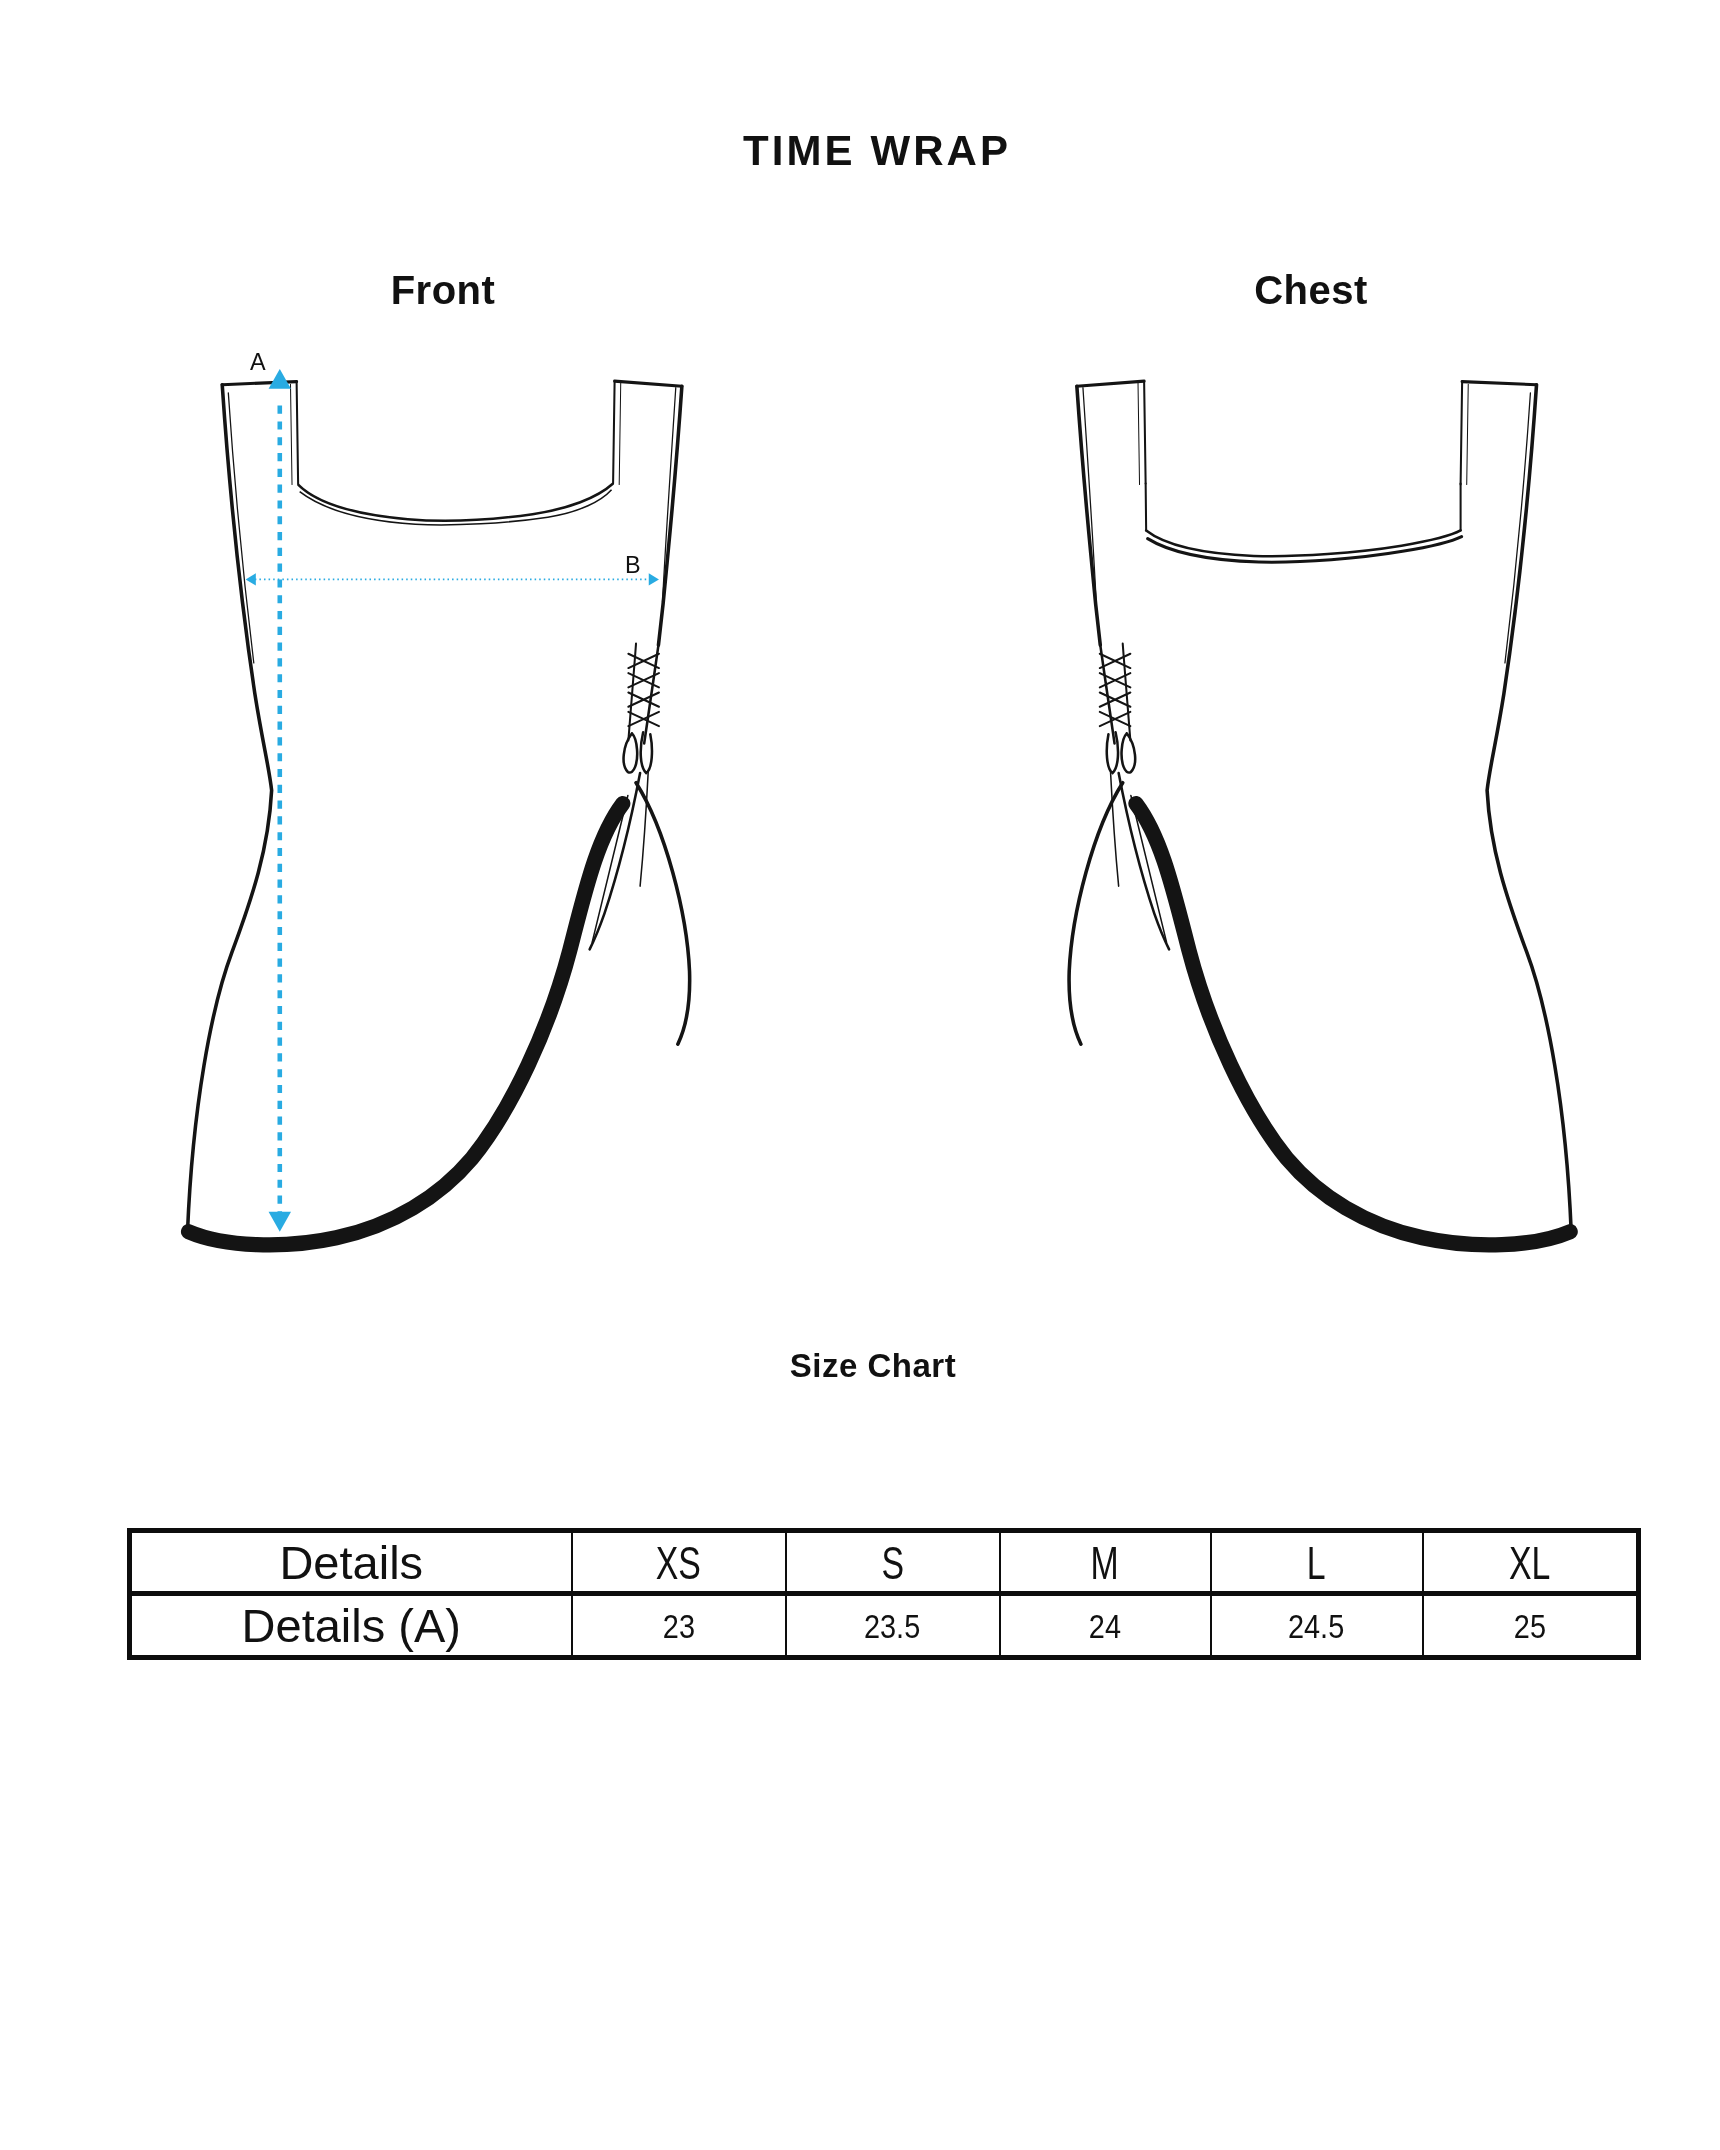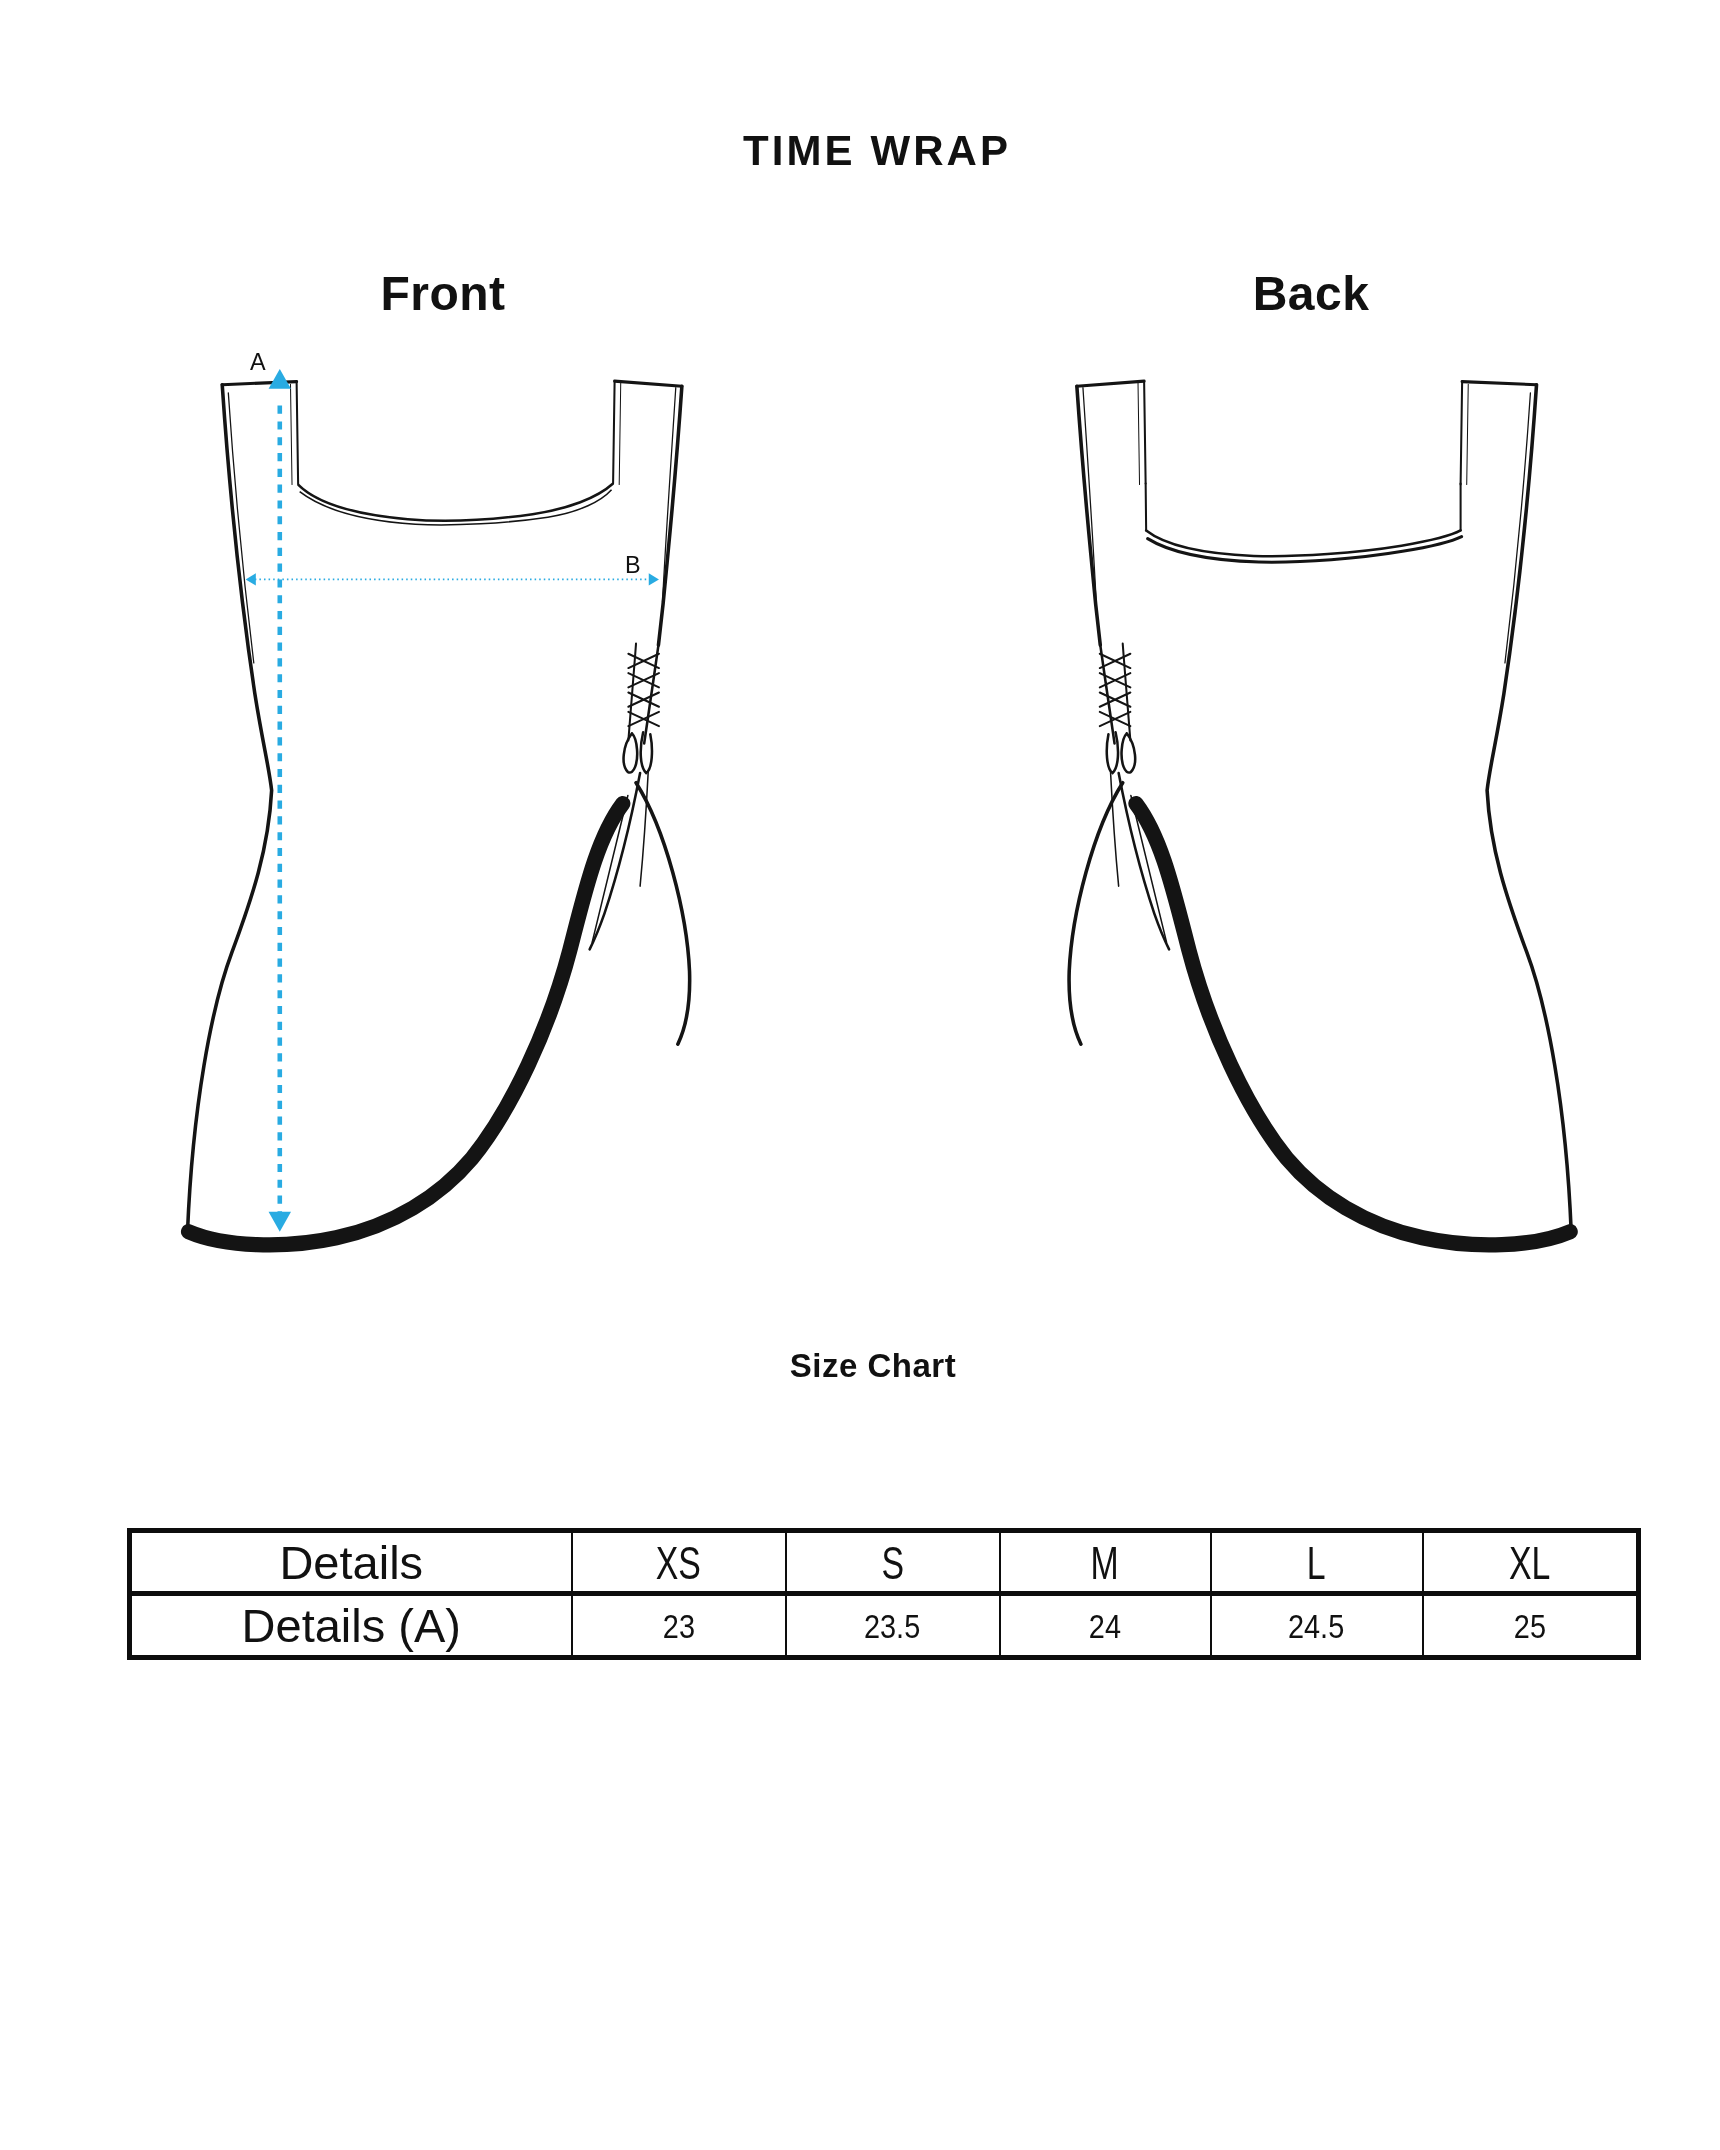"Front" .view-label { font-size: 48px -> 40px }
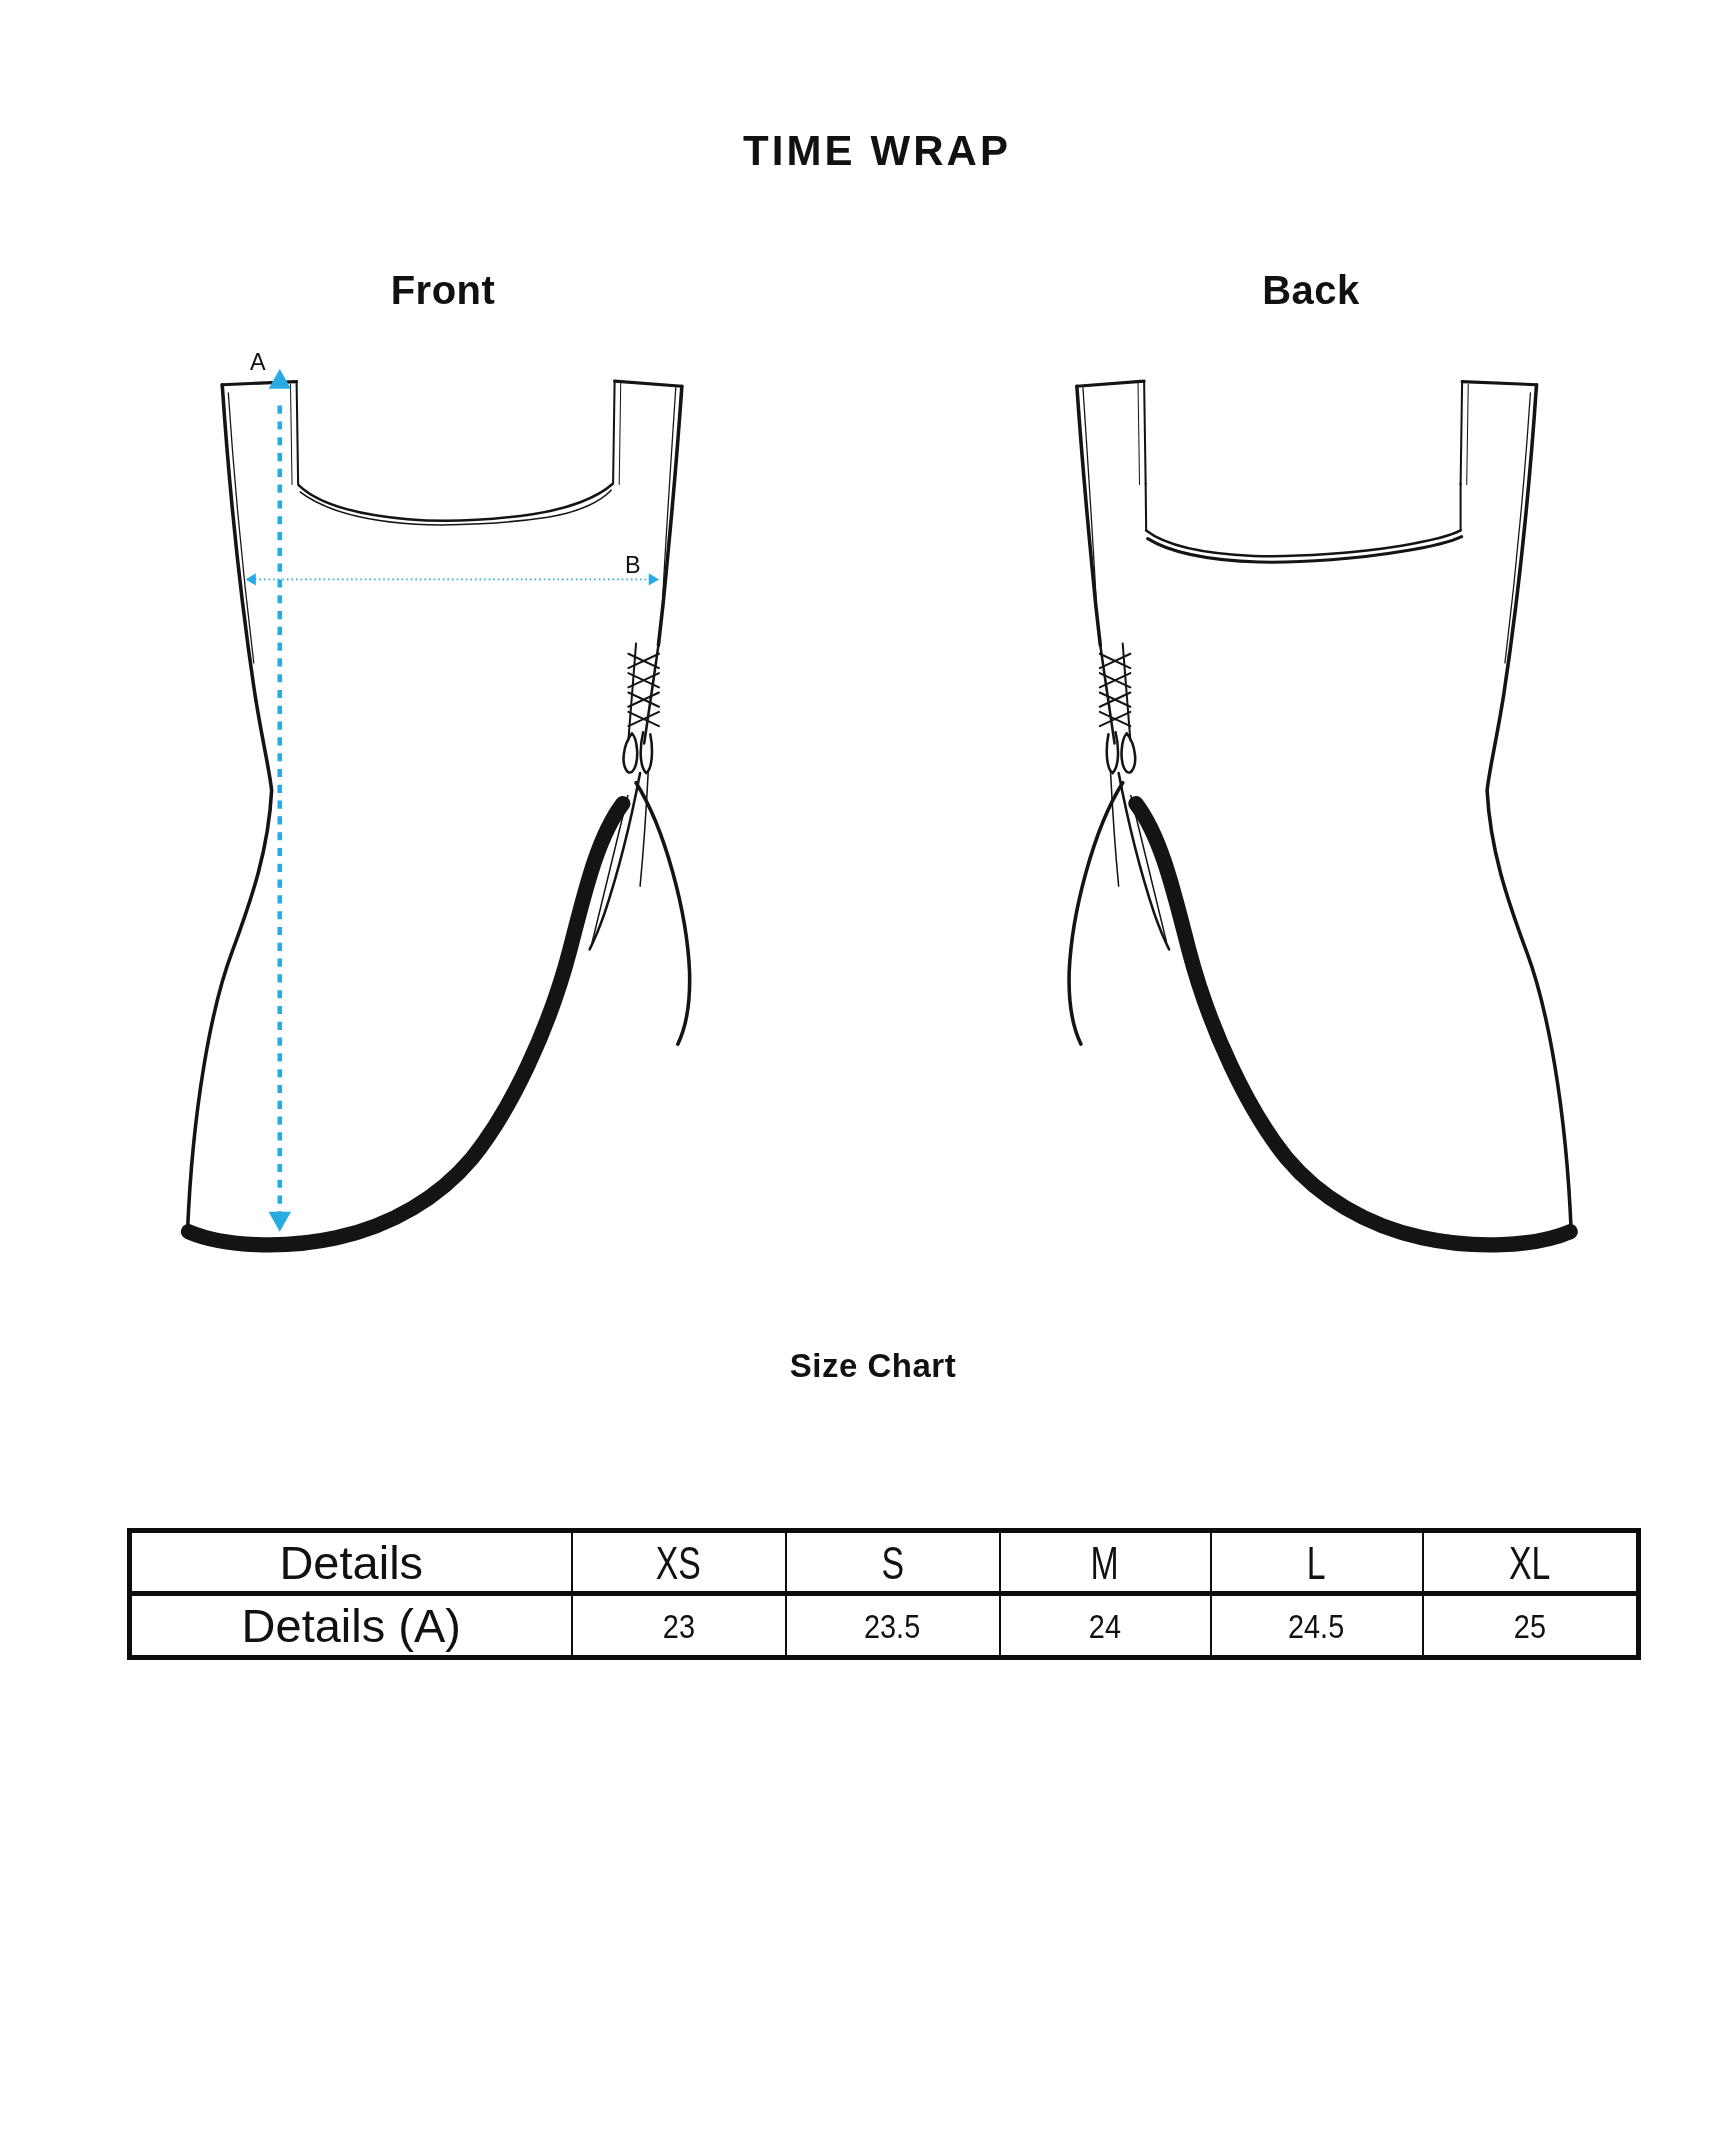"Back" div.abs { text: Back -> Chest }
